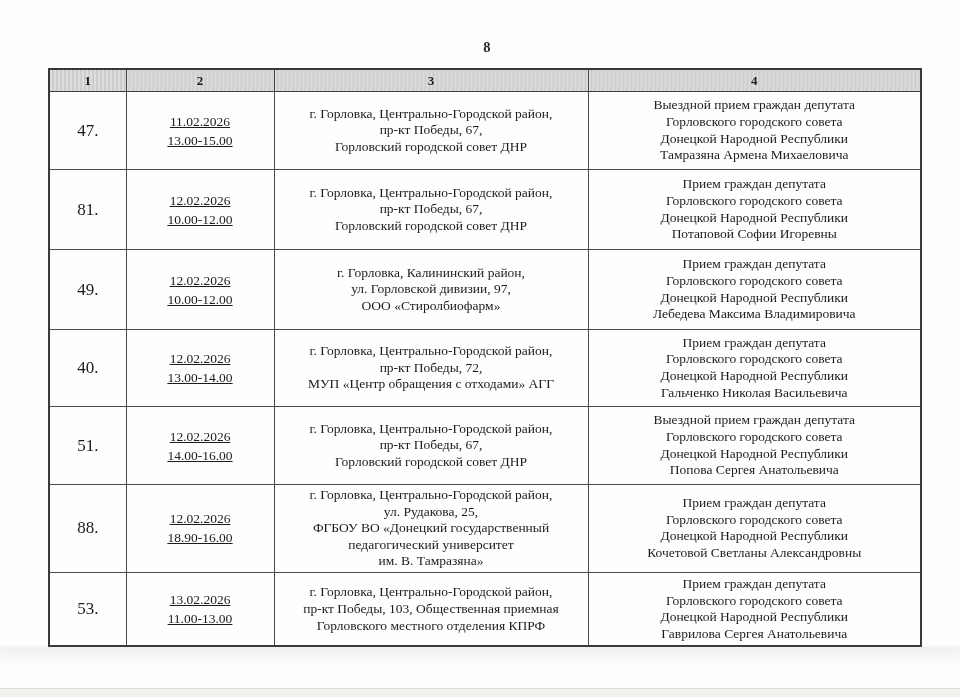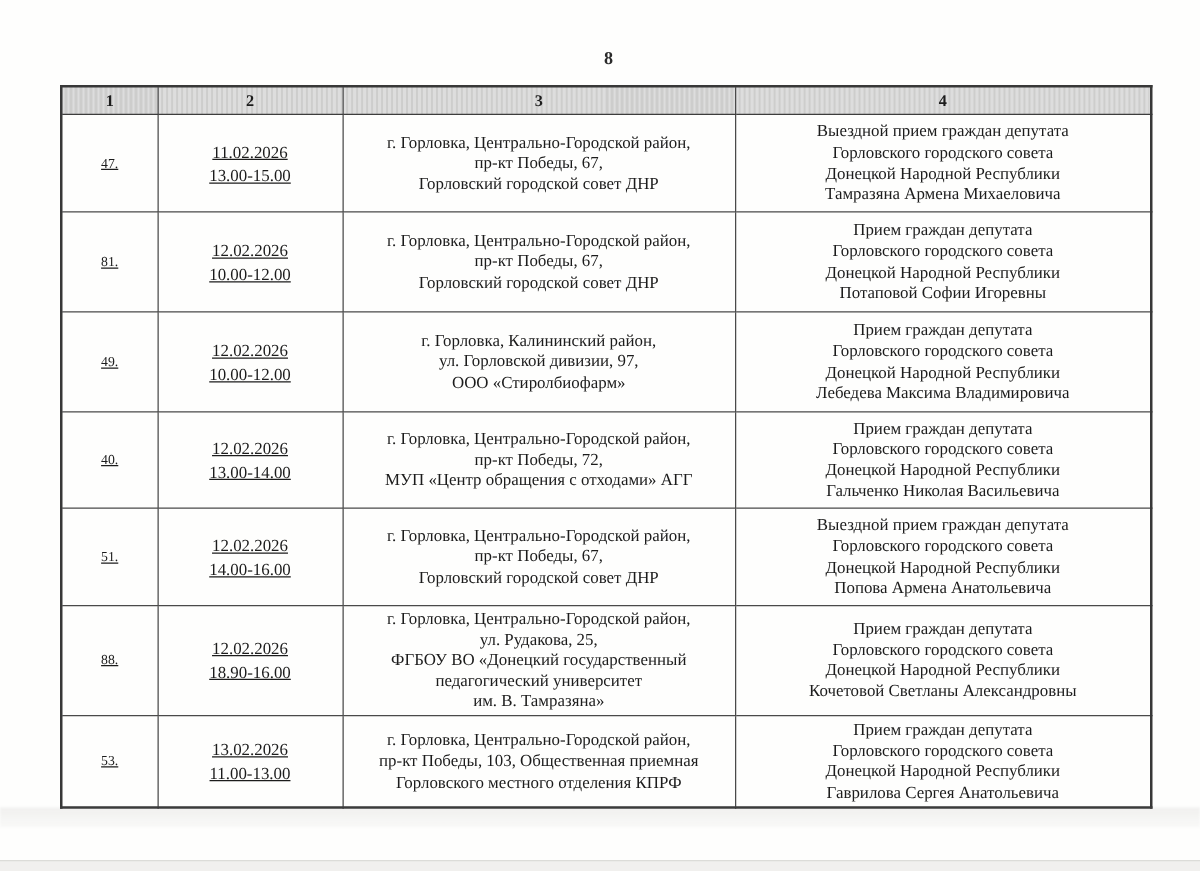"47." .num-cell { font-size: 11px -> 17px; text-decoration: underline -> none }
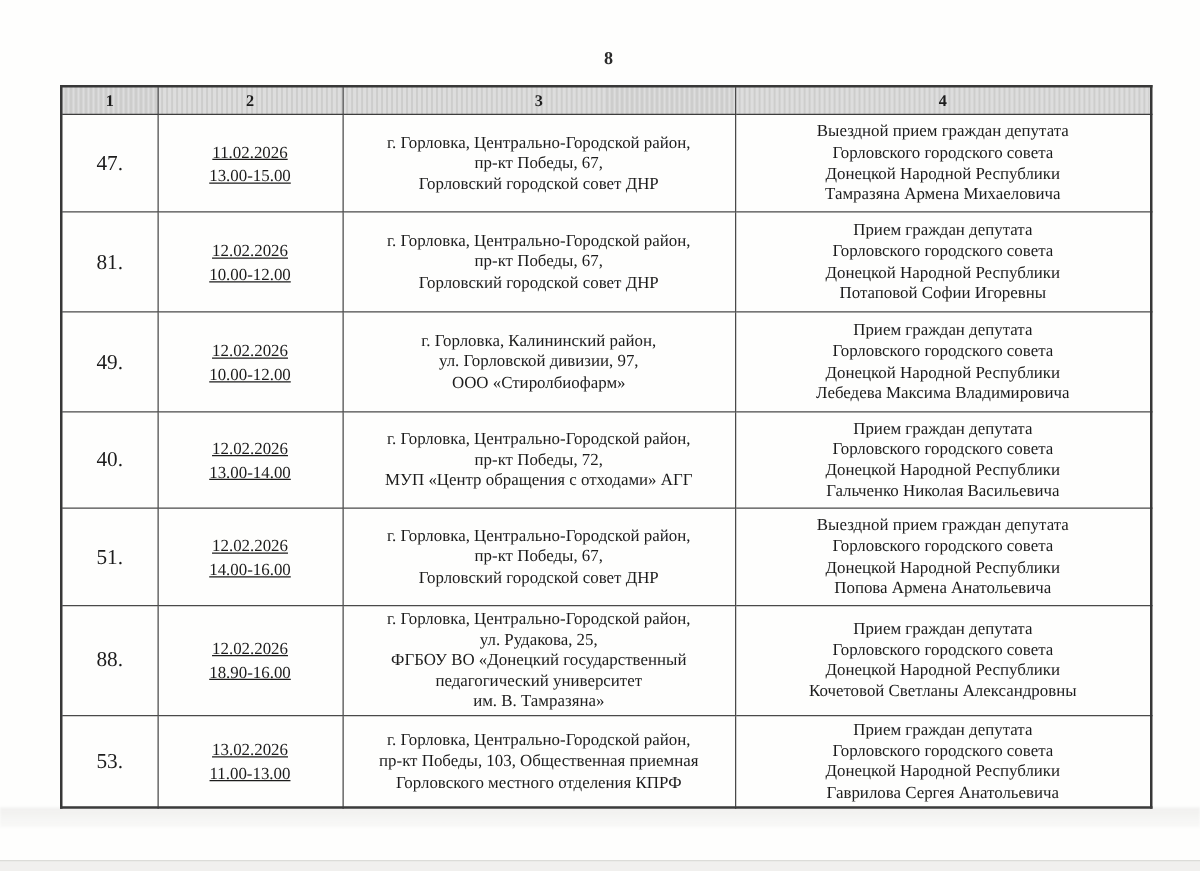"Попова Армена Анатольевича" div.line { text: Армена -> Сергея }
